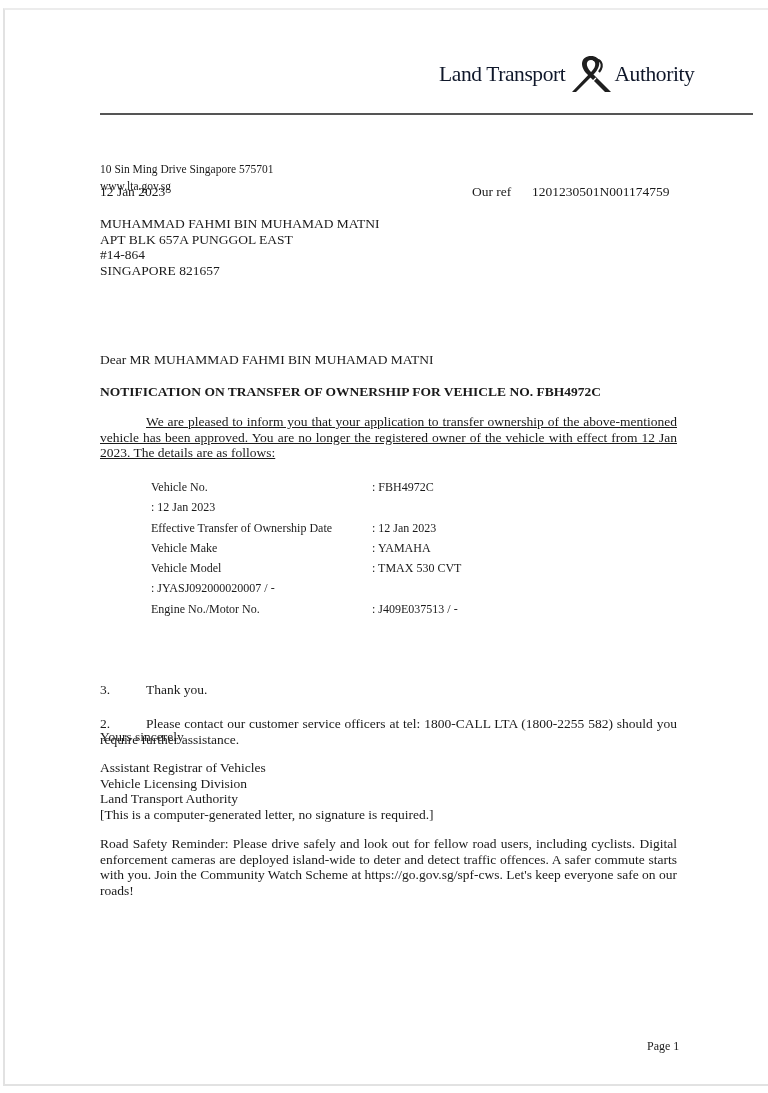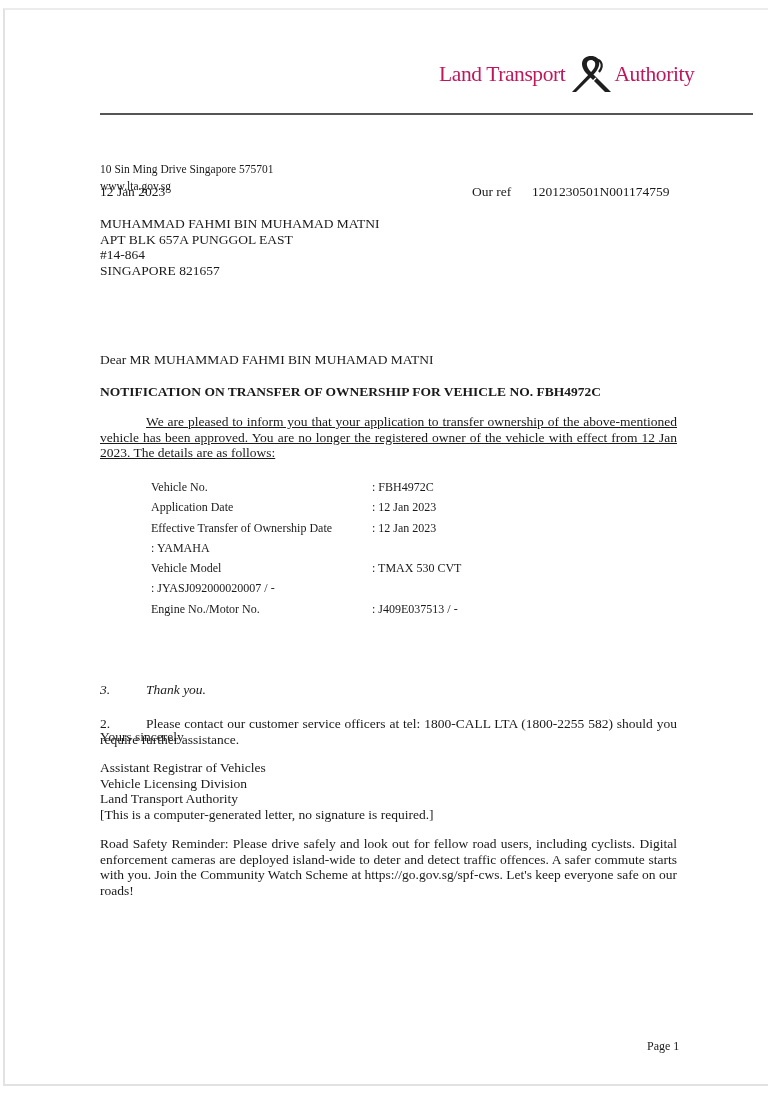"Land Transport" .logo { color: #be185d -> #0f172a }
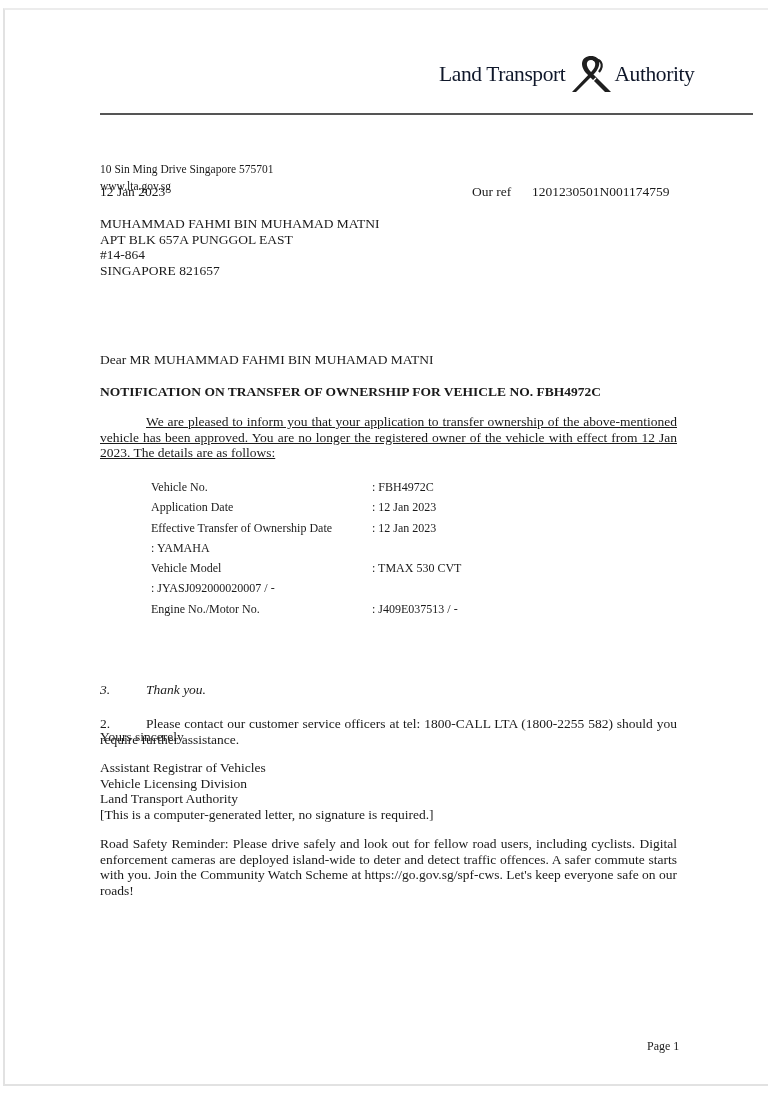"Application Date" span.lbl { html: <span>Application Date</span> -> none }
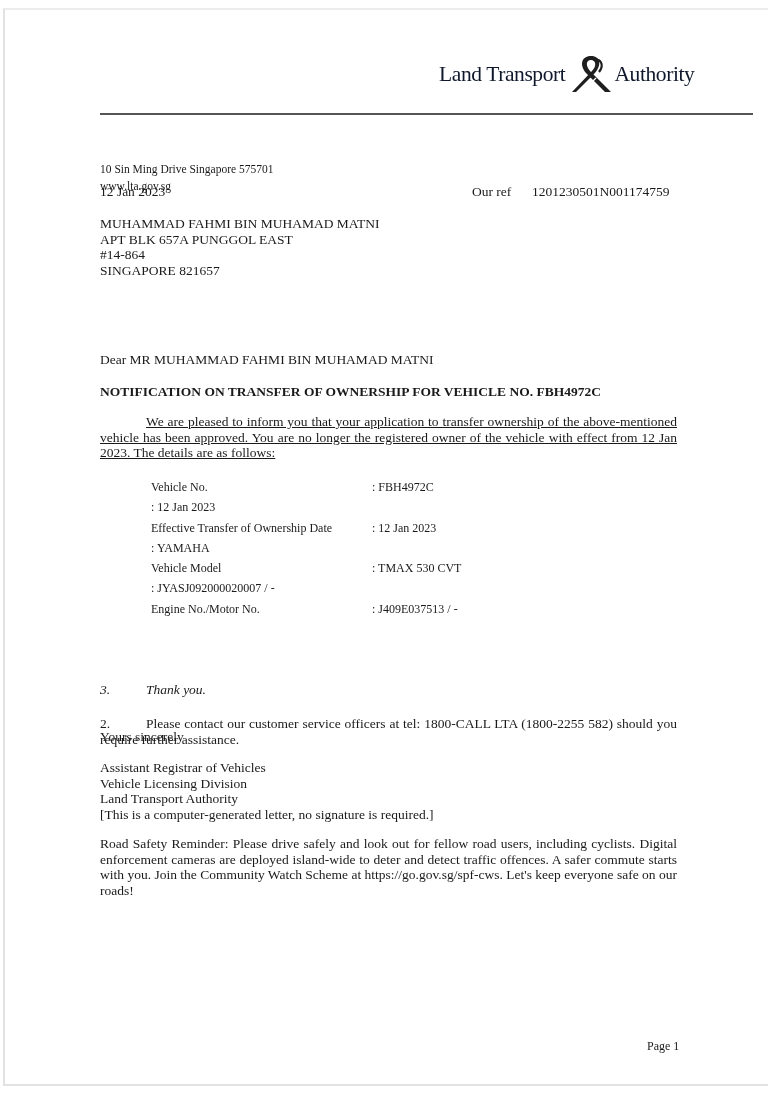"Vehicle Make" span.lbl { html: none -> <span>Vehicle Make</span> }
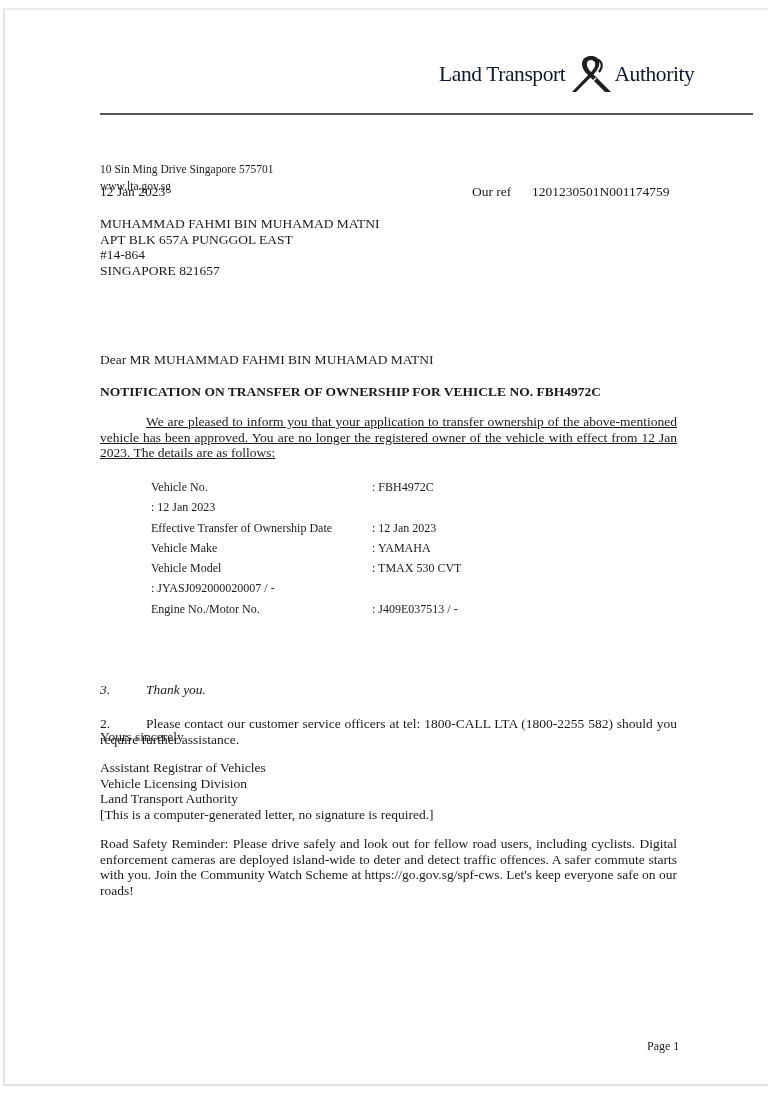"3. Thank you." div.para { font-style: italic -> none }
